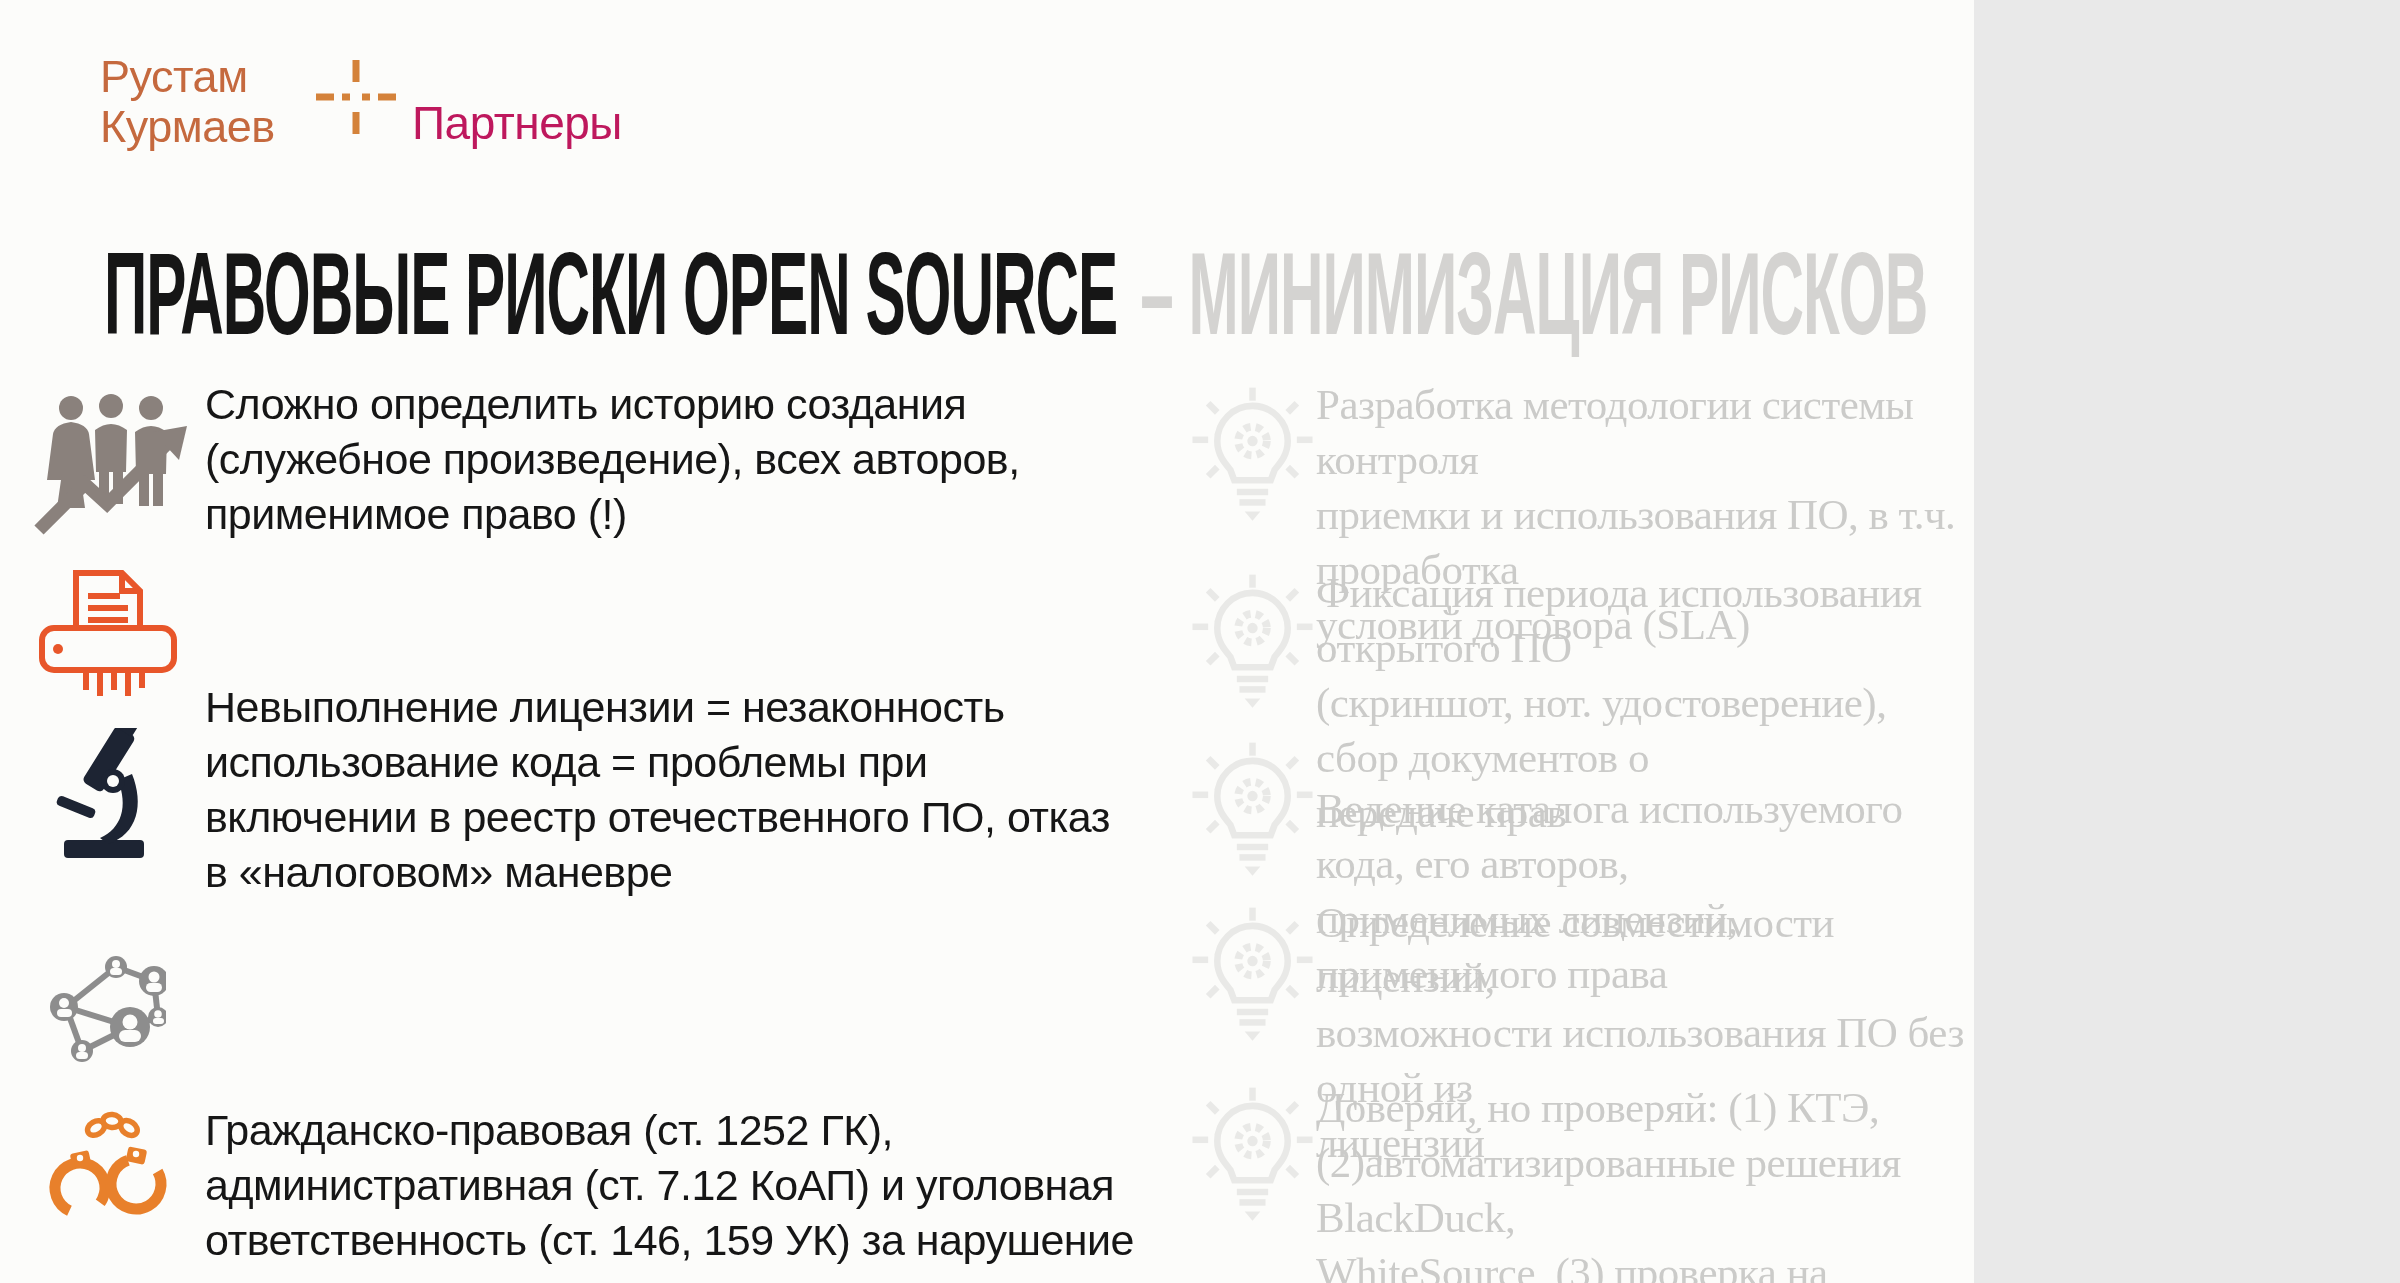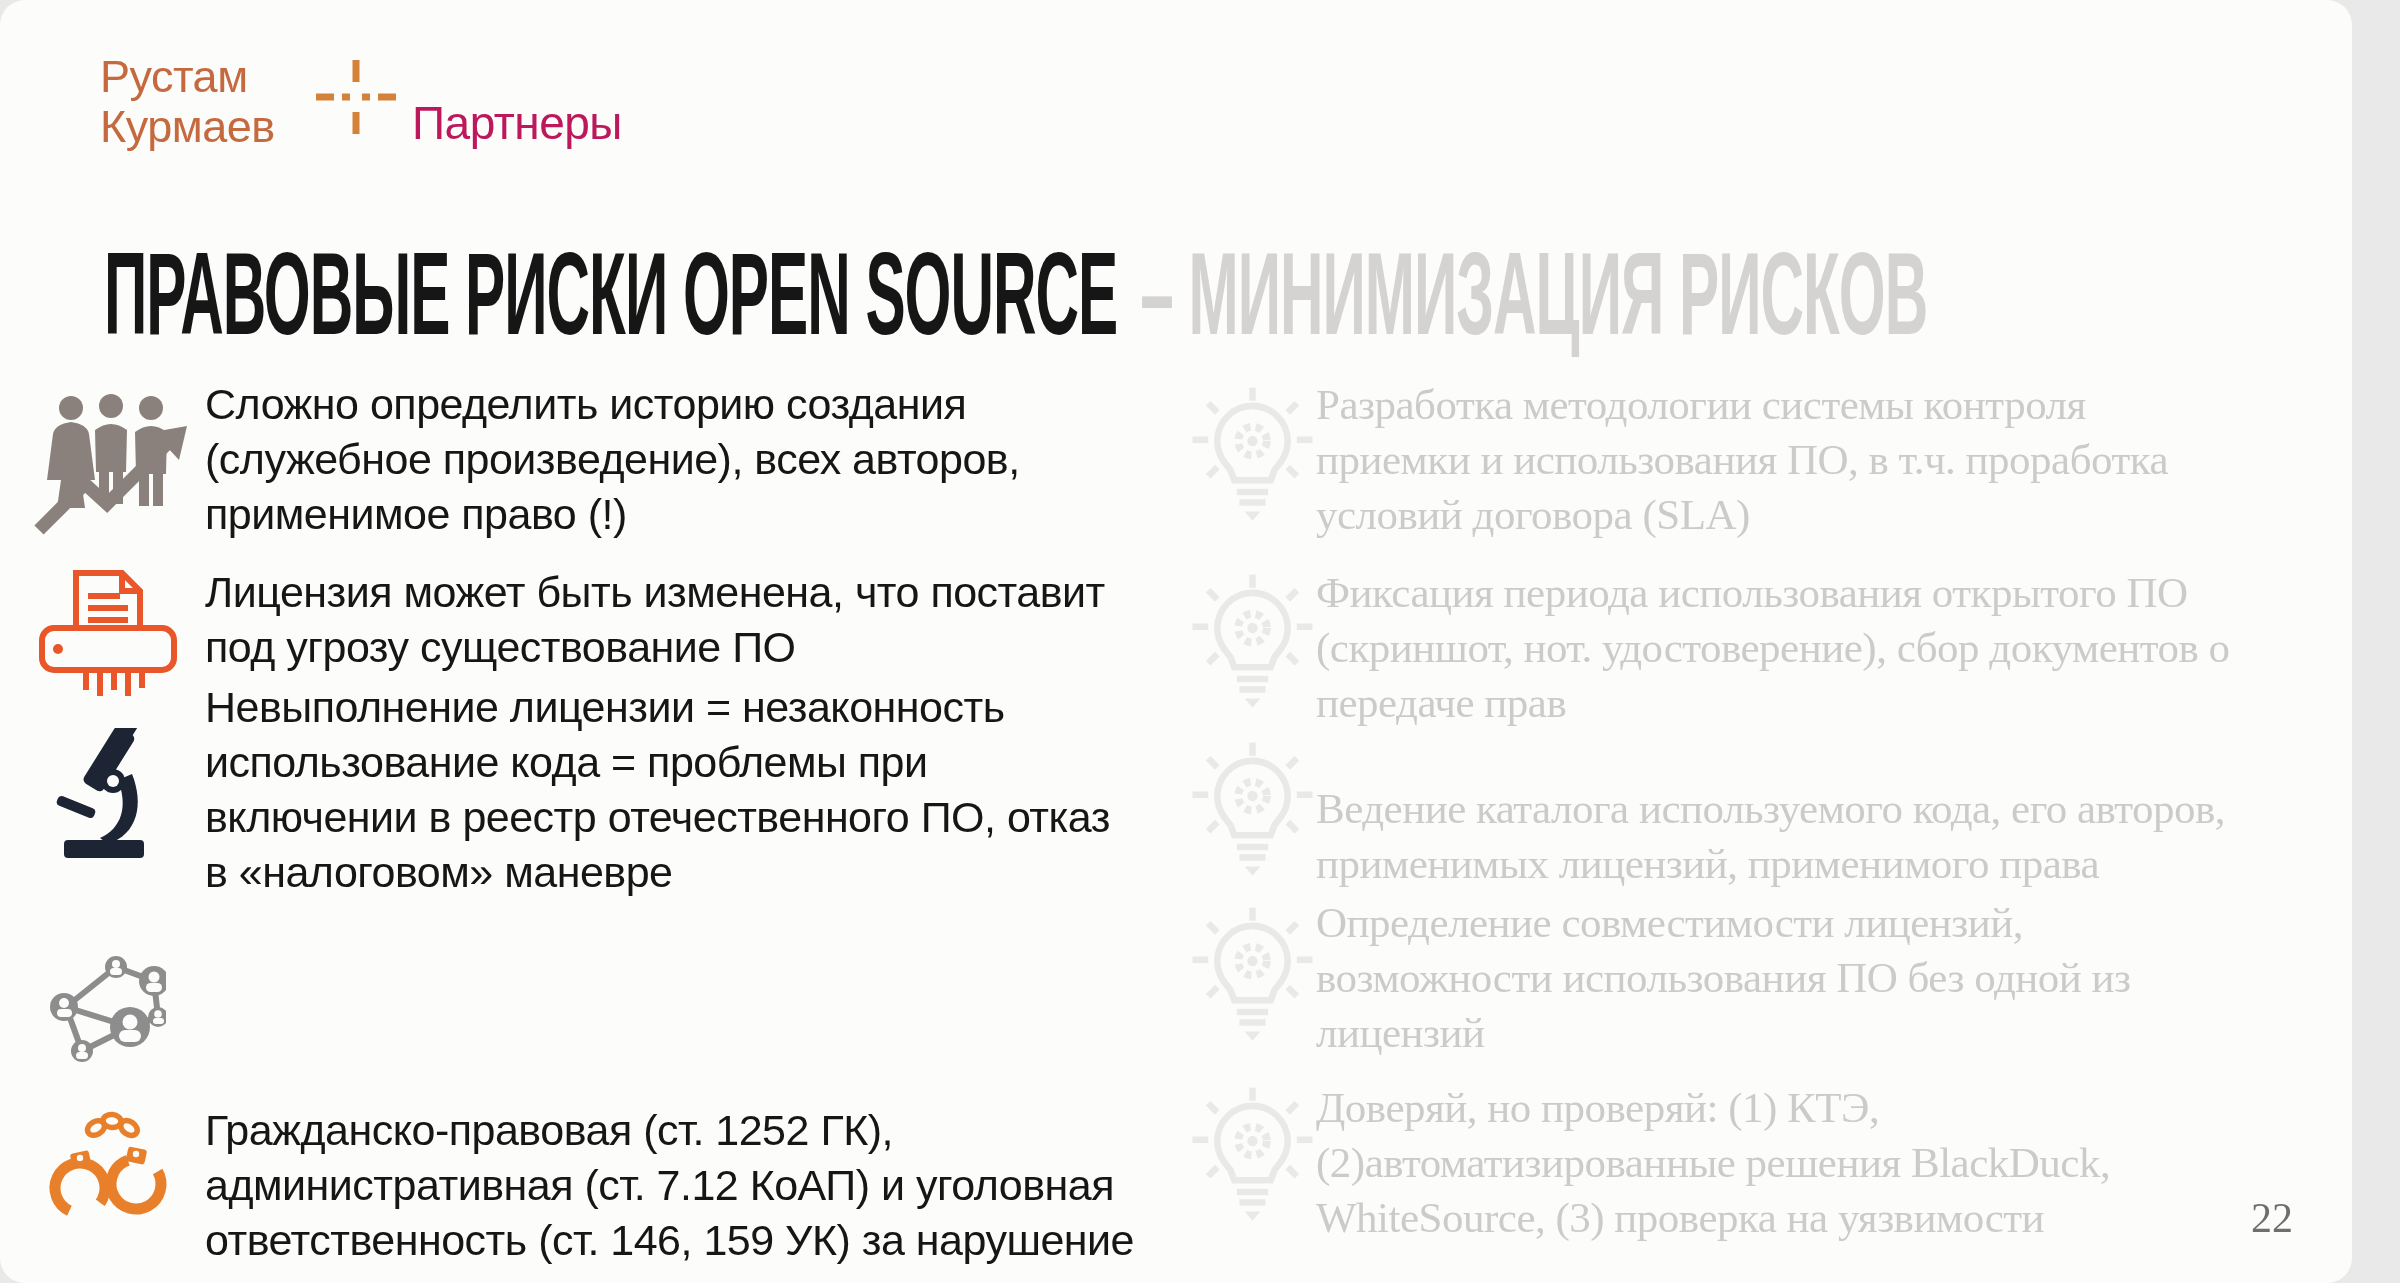"Рустам" .slide { border-radius: 25px -> none; width: 2352px -> 1974px }
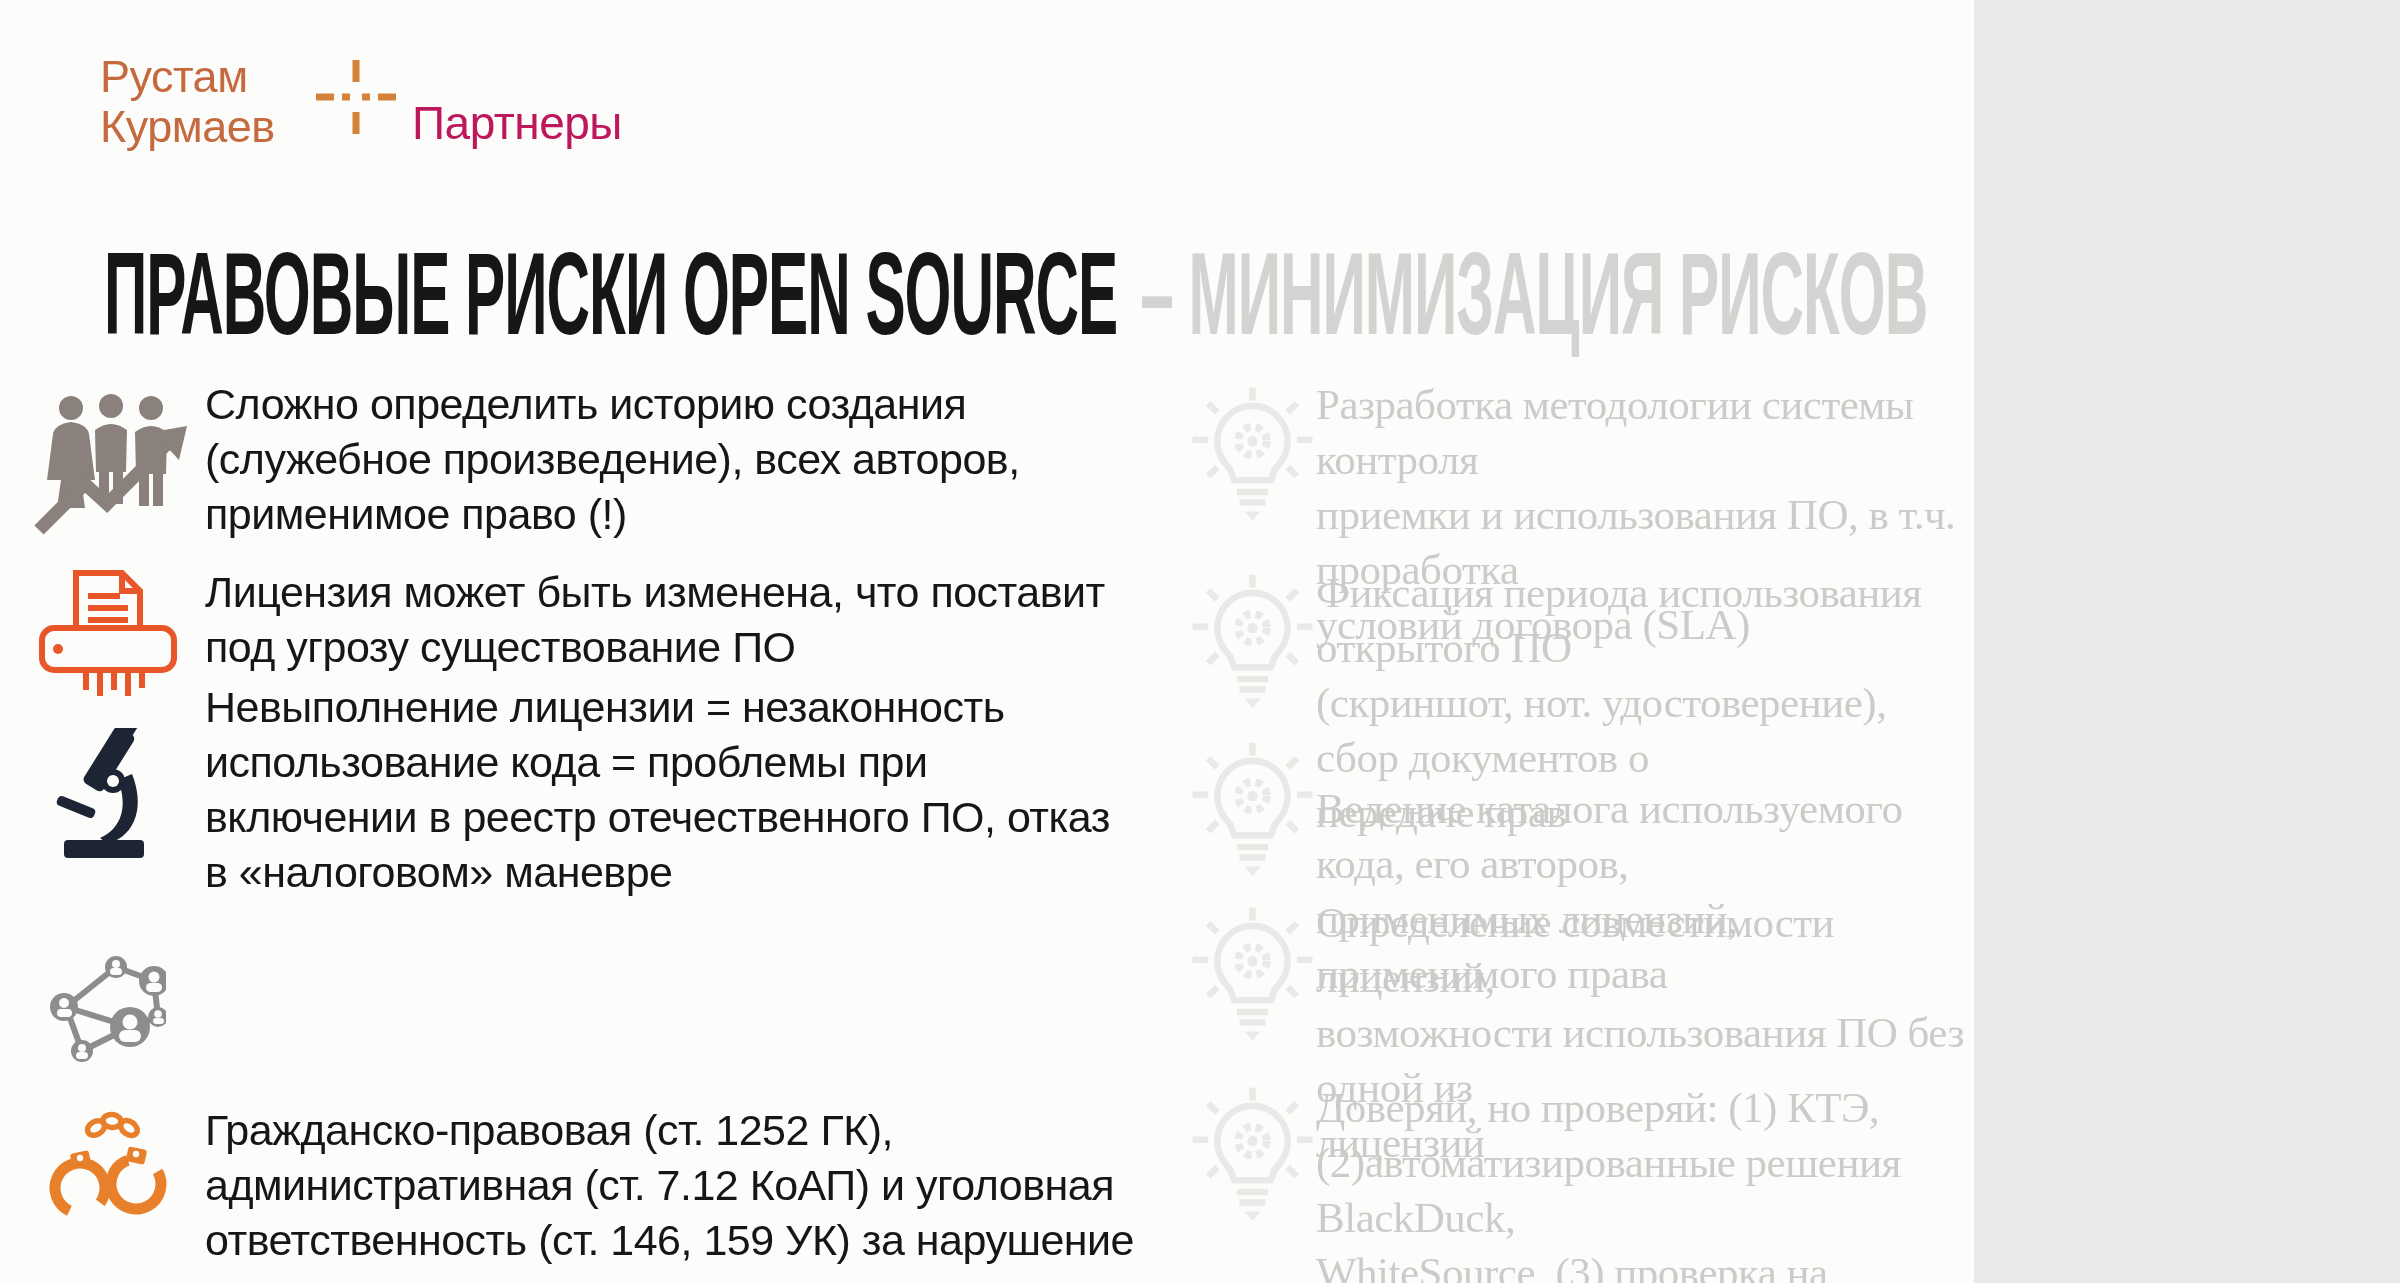"Лицензия может быть изменена, что" div.body-text { html: <div>Лицензия может быть изменена, что поставит под угрозу существование ПО</div> -> none }
